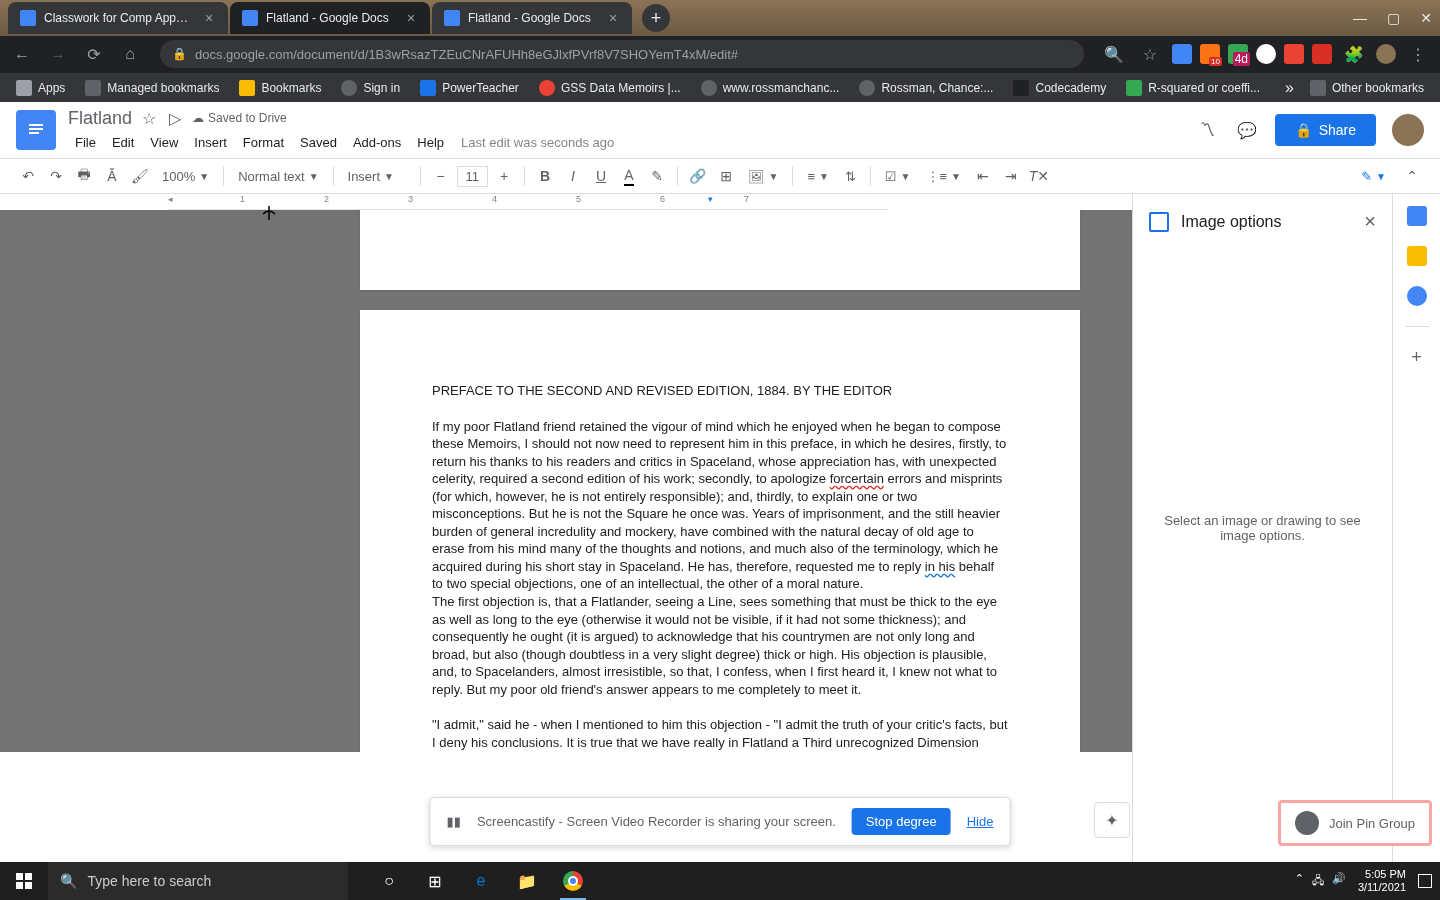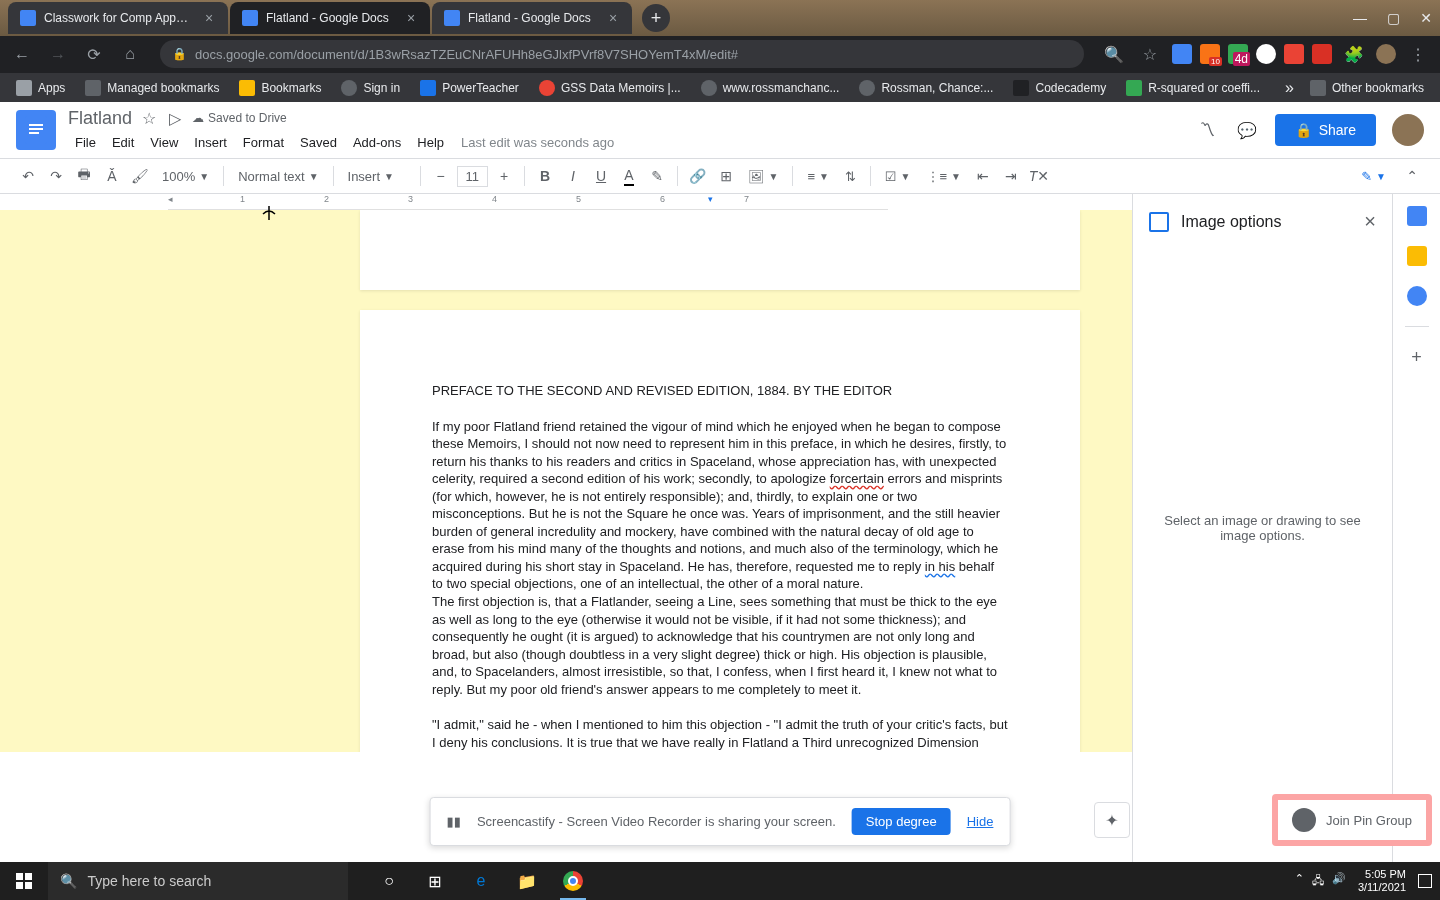"PREFACE TO THE SECOND AND" .doc-scroll { background: #fef9c3 -> #737373 }
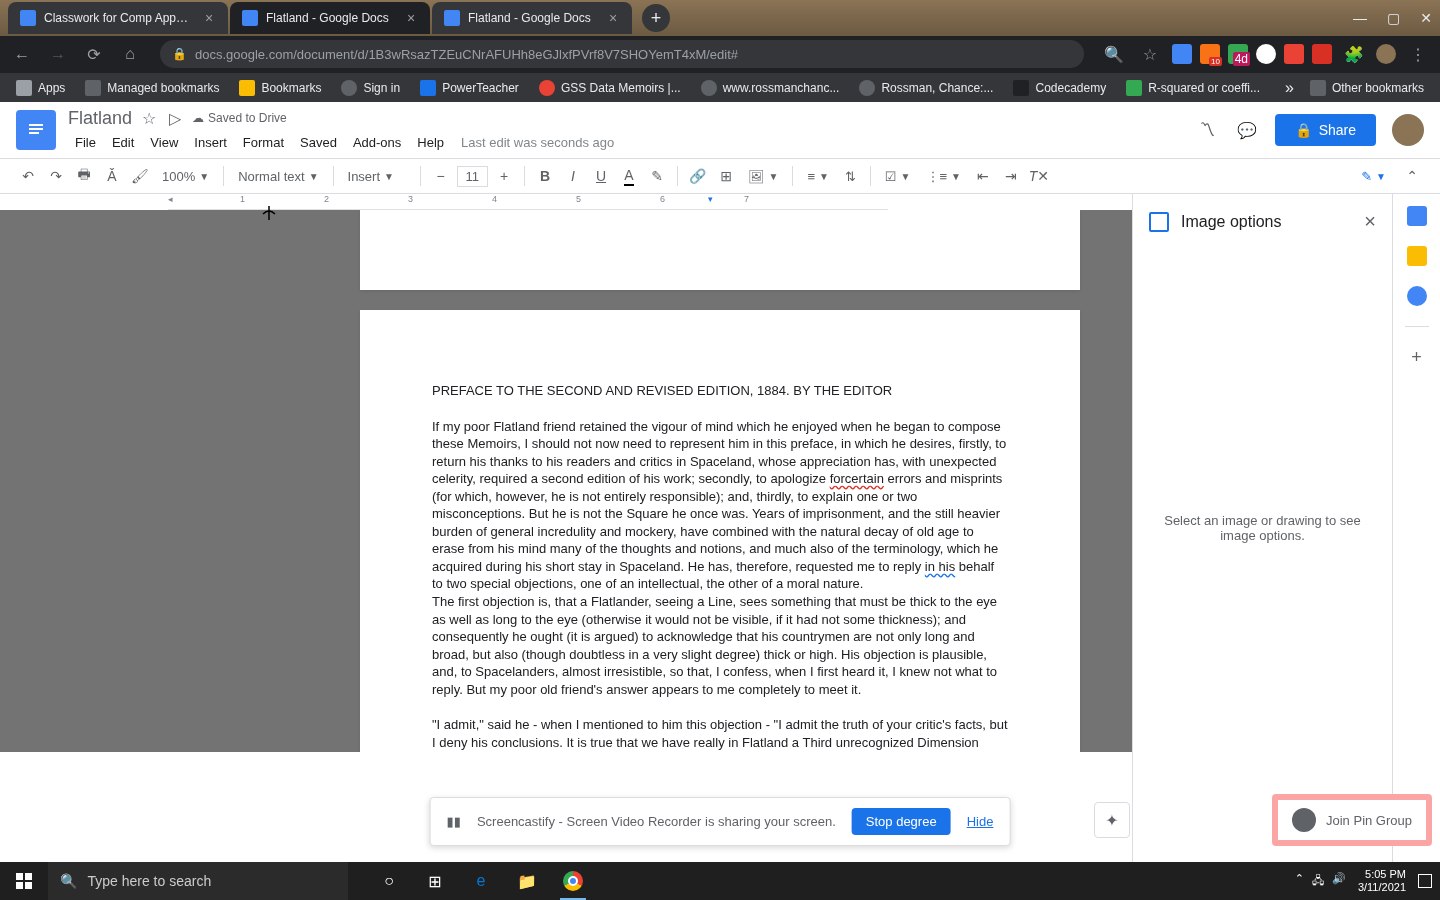"Join Pin Group" .join-pin { border: 6px solid #fca5a5 -> 3px solid #fca5a5 }
